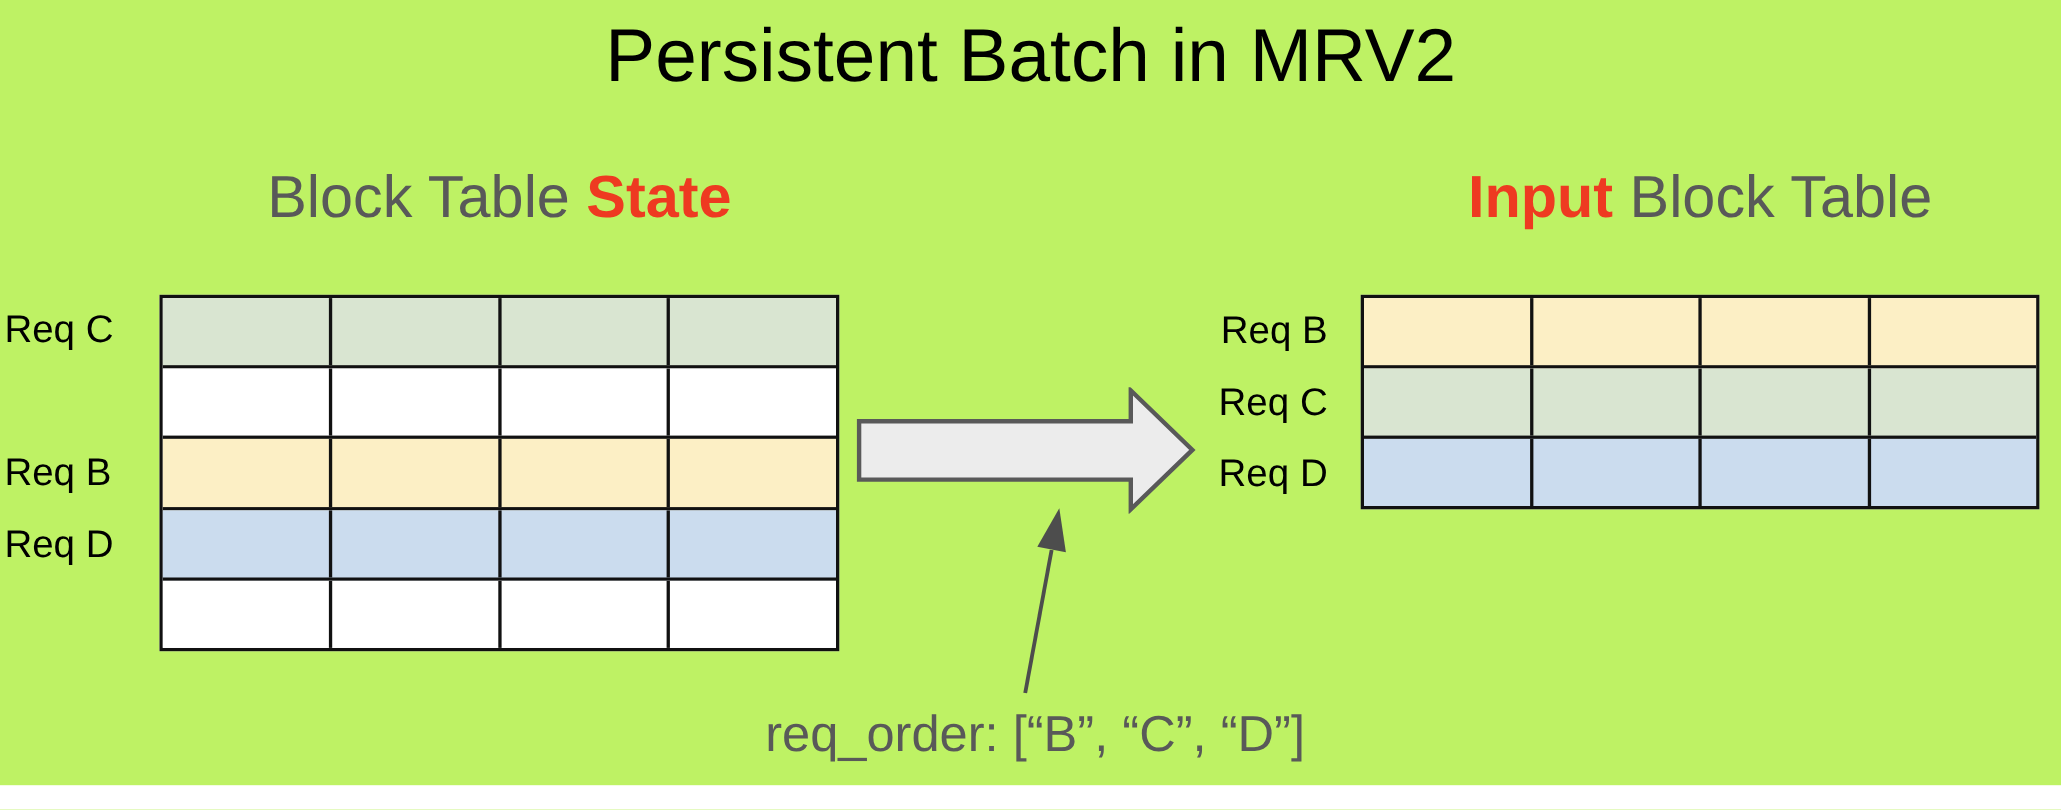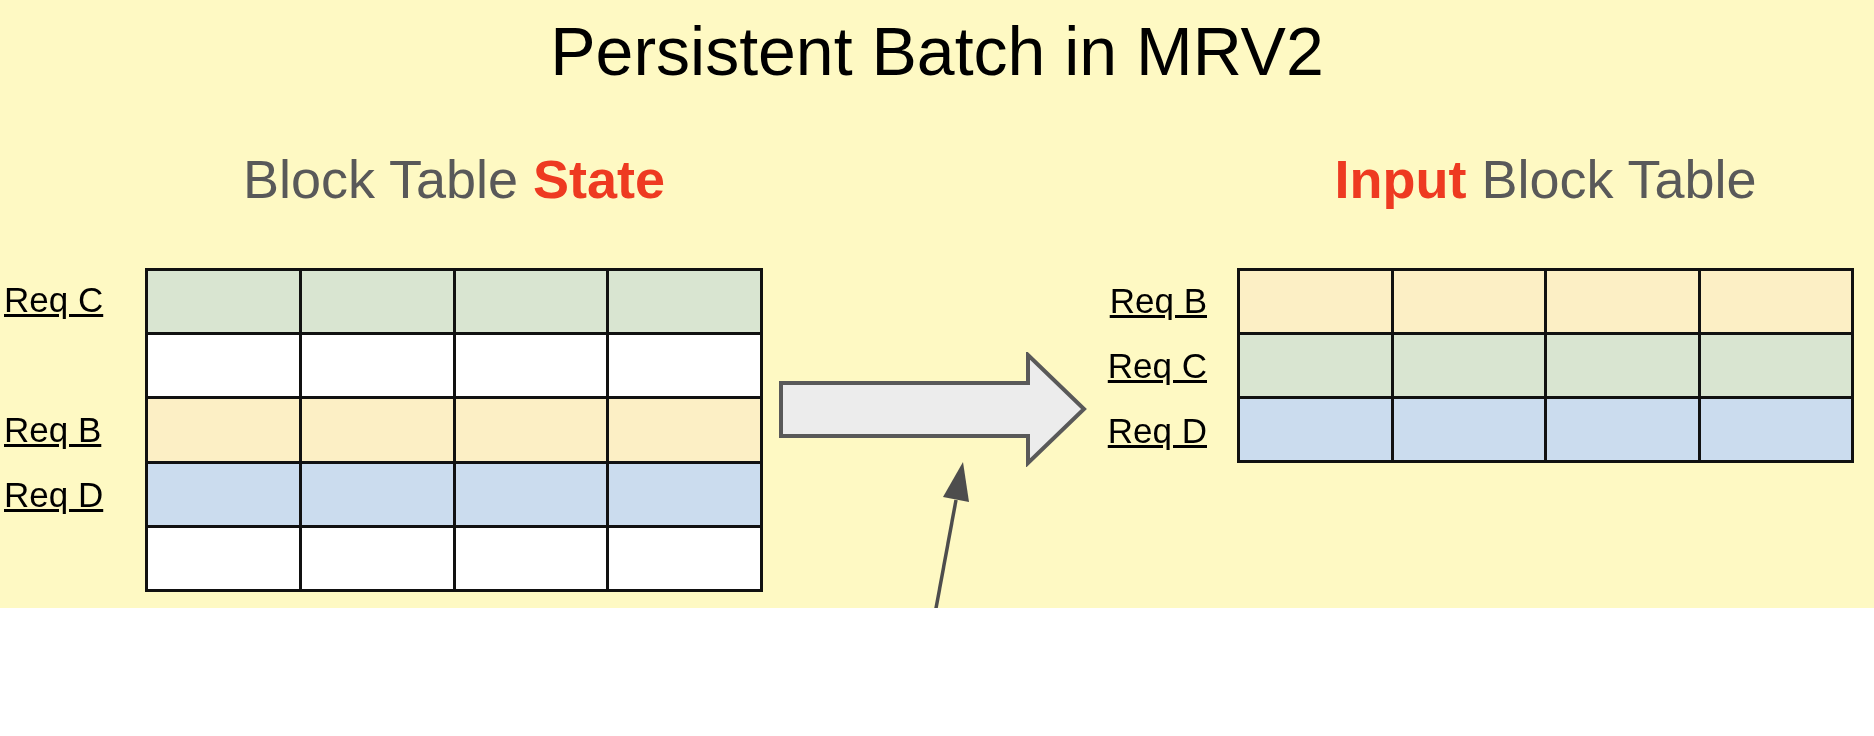"Persistent Batch in MRV2" #canvas { background: #fef9c3 -> #bef264; height: 608px -> 714px }
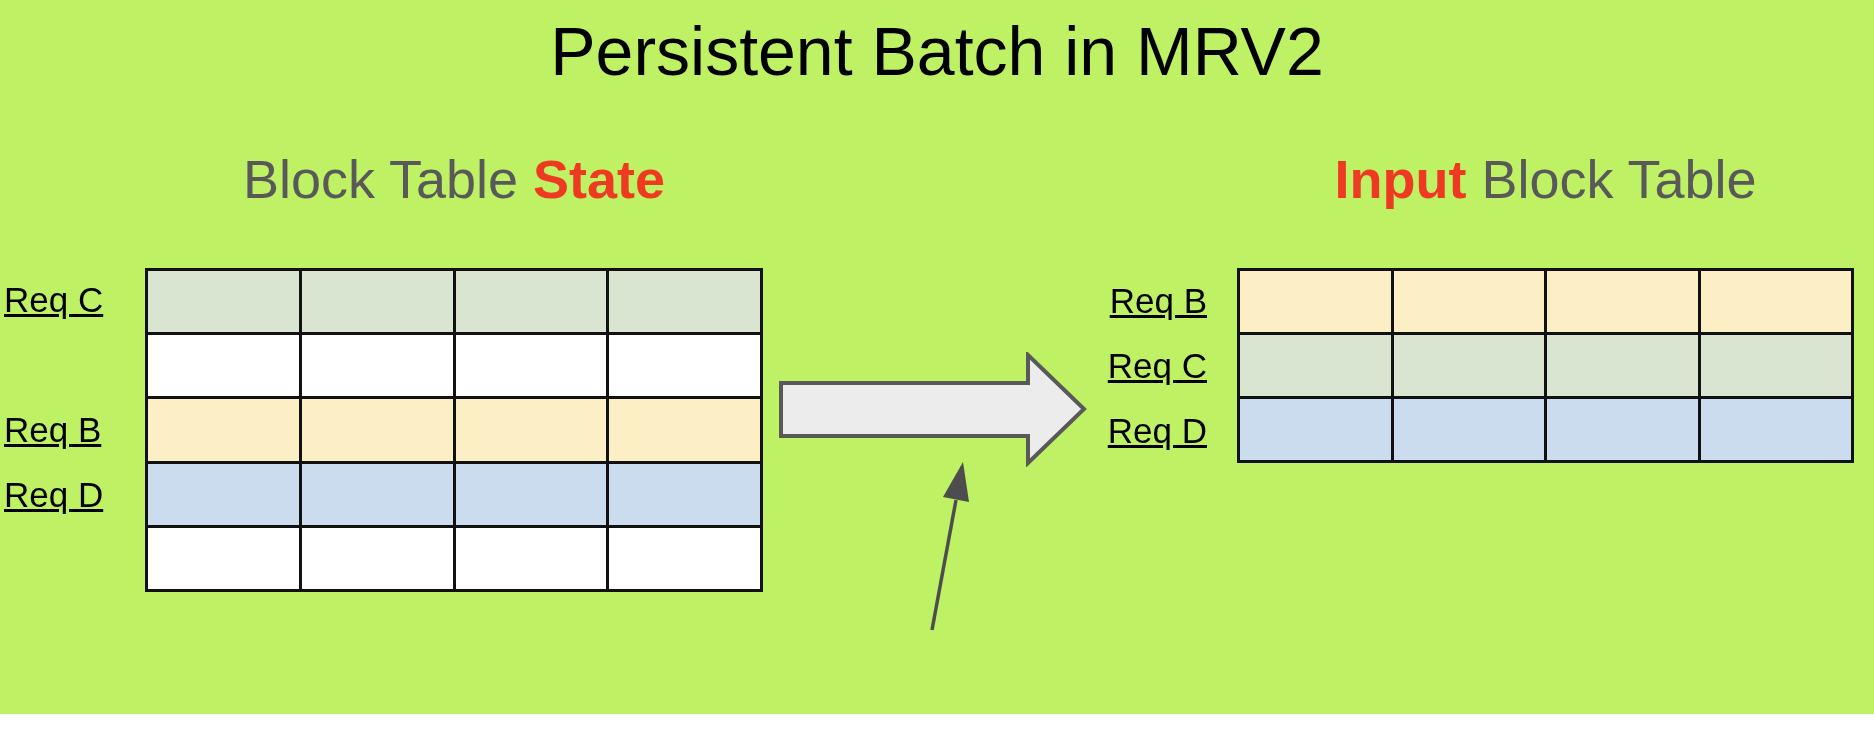"Req C" .row-label { text-decoration: underline -> none }
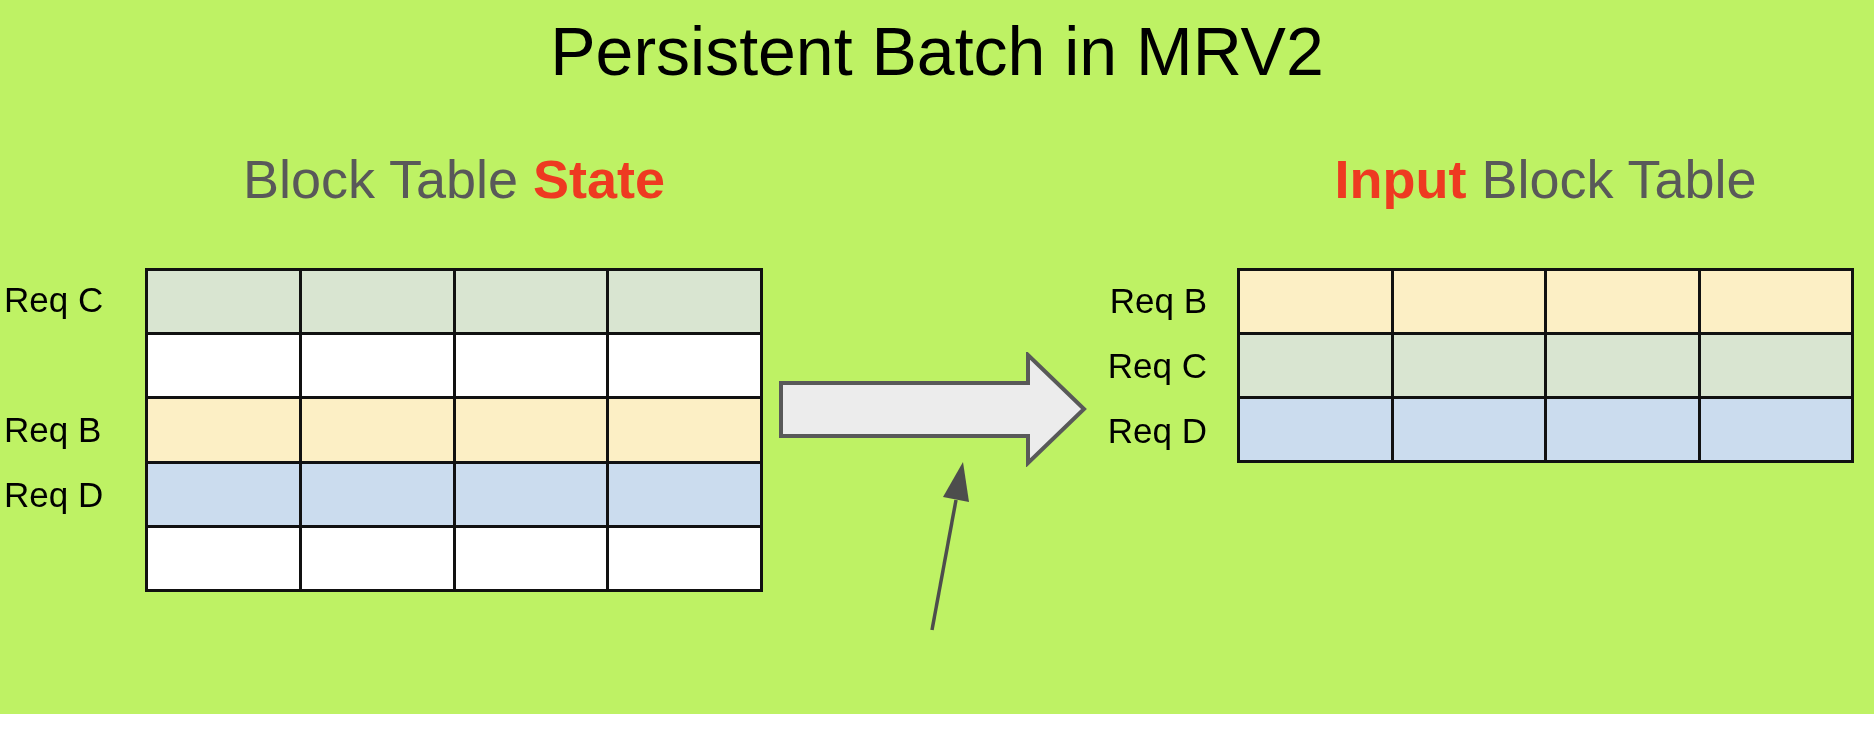"req_order: [“B”, “C”, “D”]" div.abs { html: none -> <div>req_order: [“B”, “C”, “D”]</div> }
